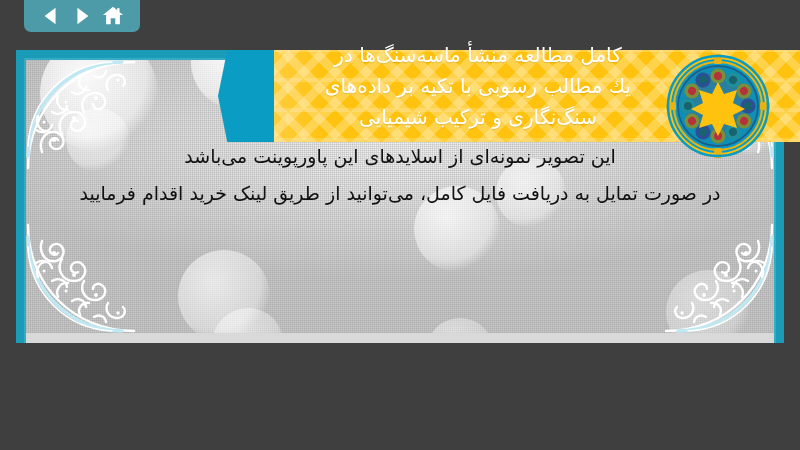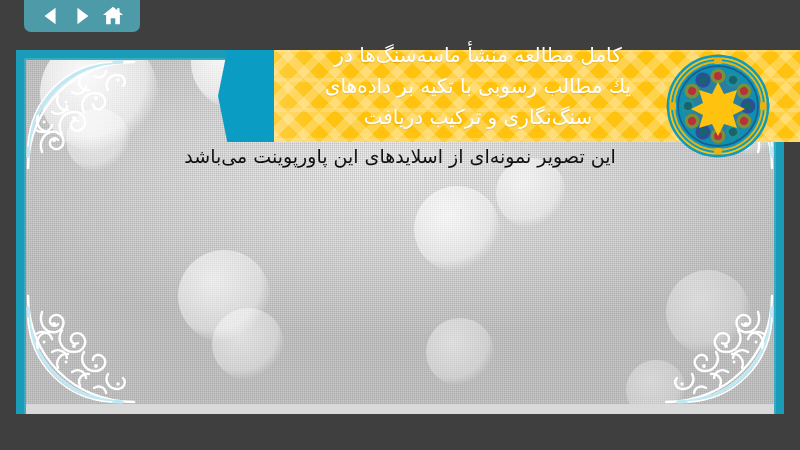"سنگنگاری و ترکیب دریافت" span.tl { text: دریافت -> شیمیایی }
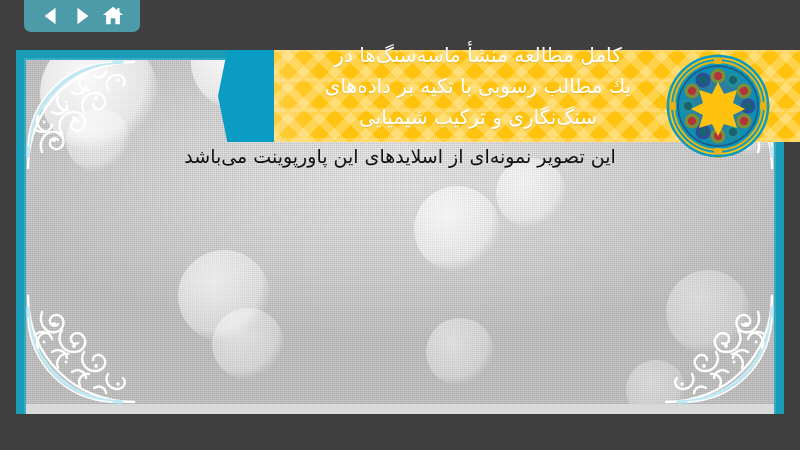"این تصویر نمونه‌ای از اسلایدهای" #slide { height: 364px -> 293px }
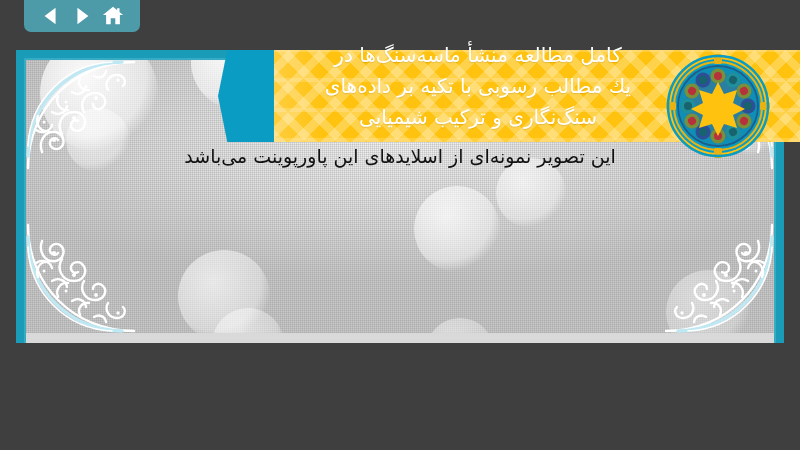"در صورت تمایل به دریافت" span.bl { html: none -> <span>در صورت تمایل به دریافت فایل کامل، می‌توانید از طریق لینک خرید اقدام فرمایید</span> }
